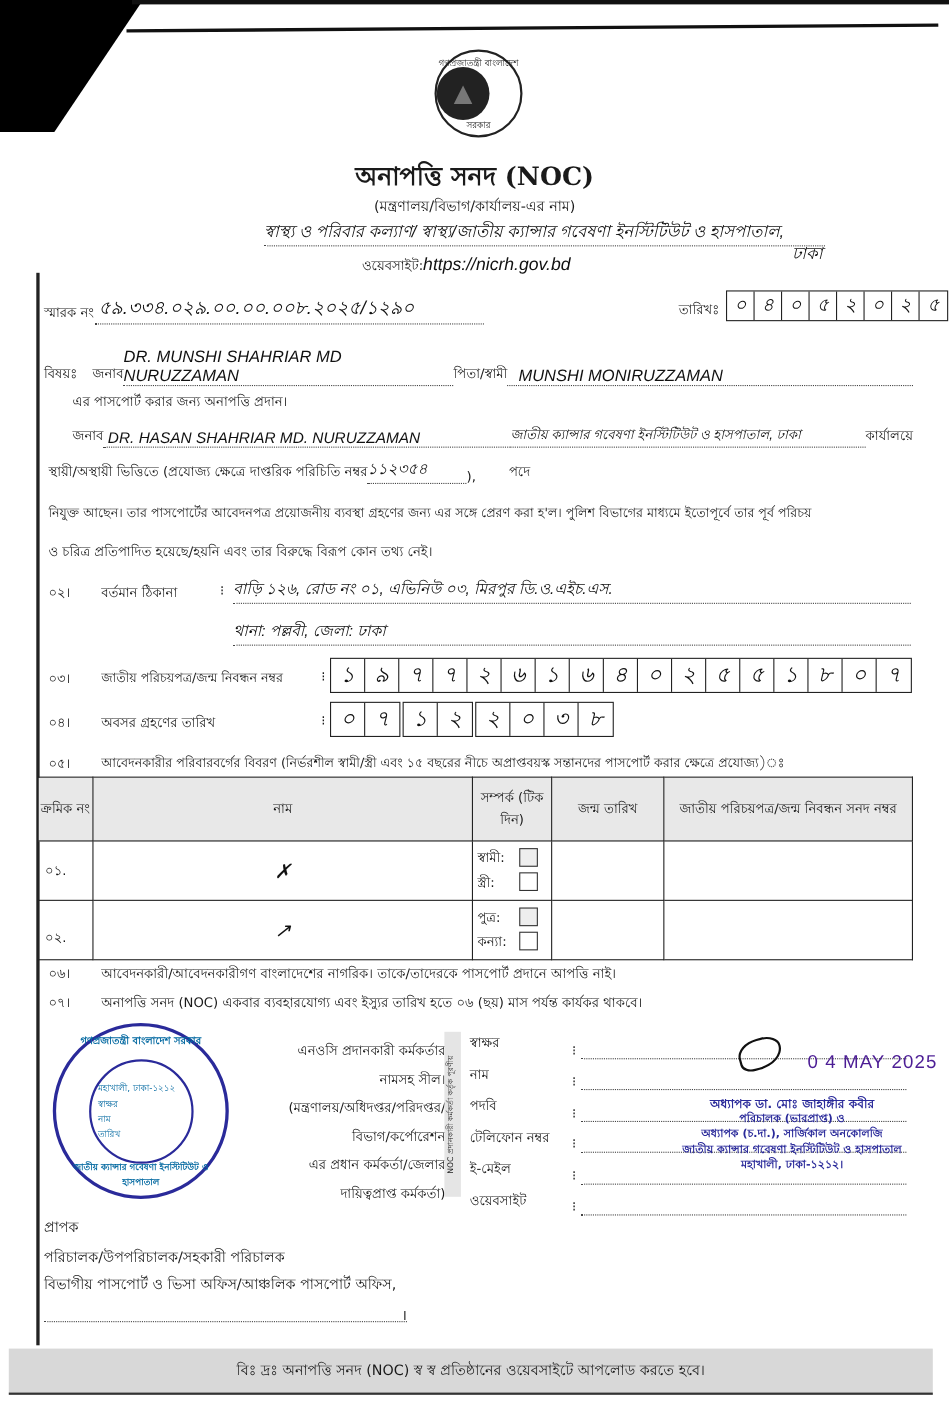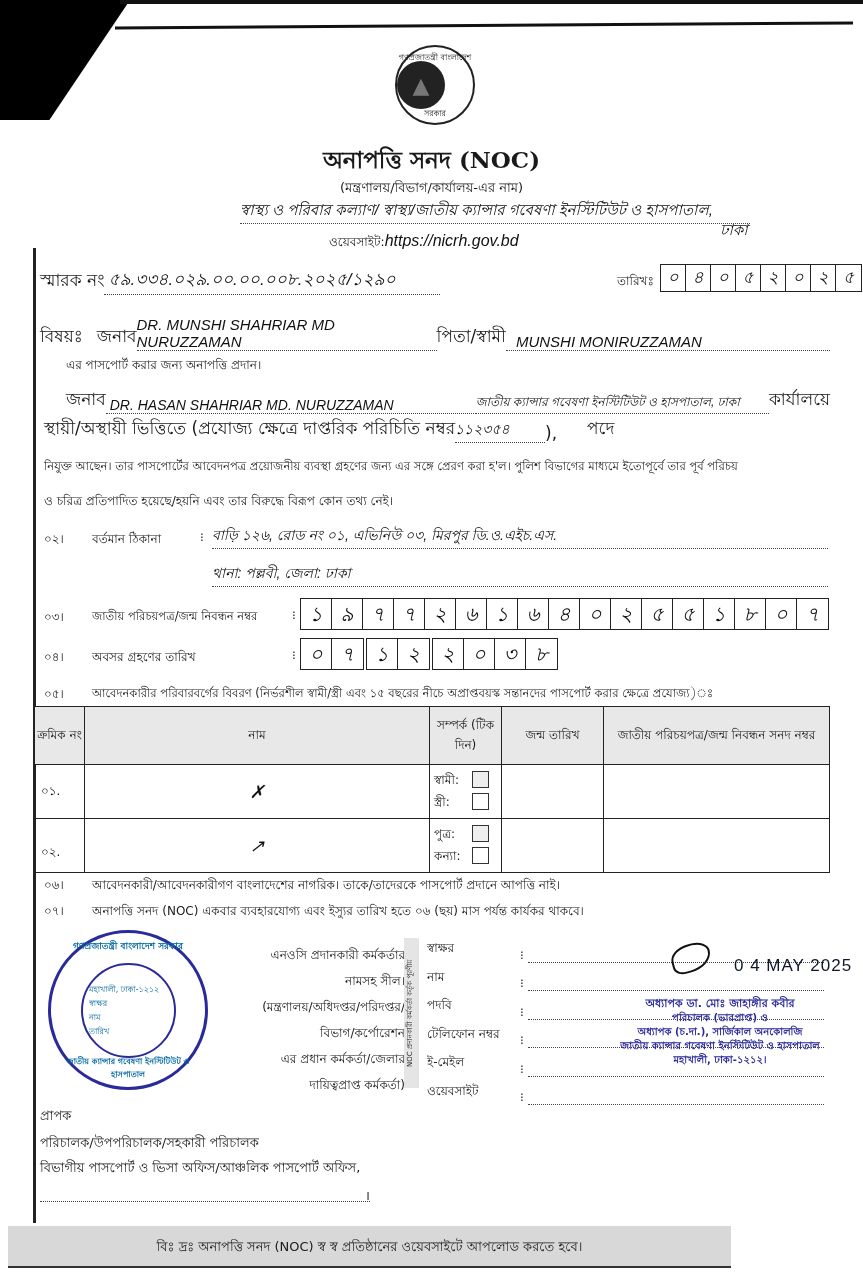"স্মারক নং" .label { font-size: 17px -> 12px }
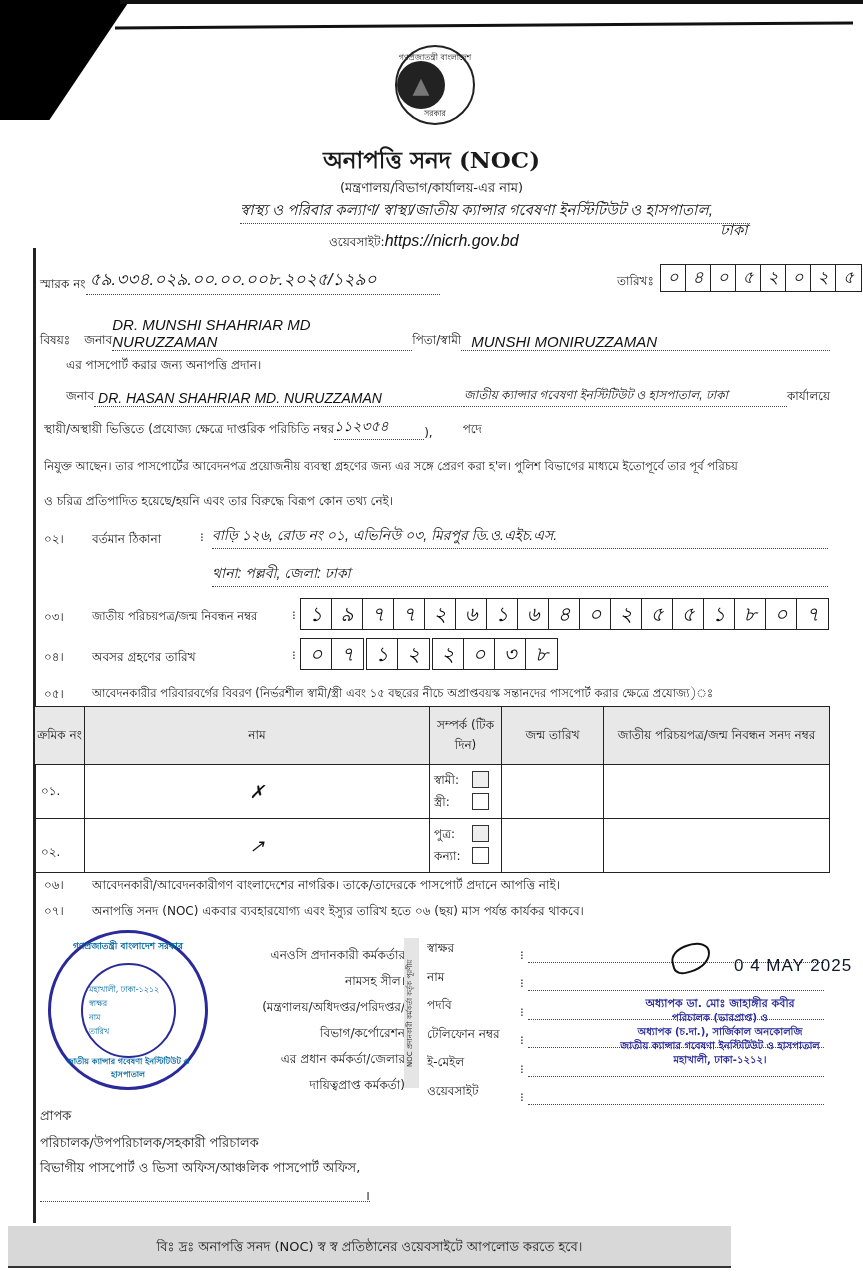"0 4 MAY 2025" .stamp-date { color: #0f172a -> #4c1d95 }
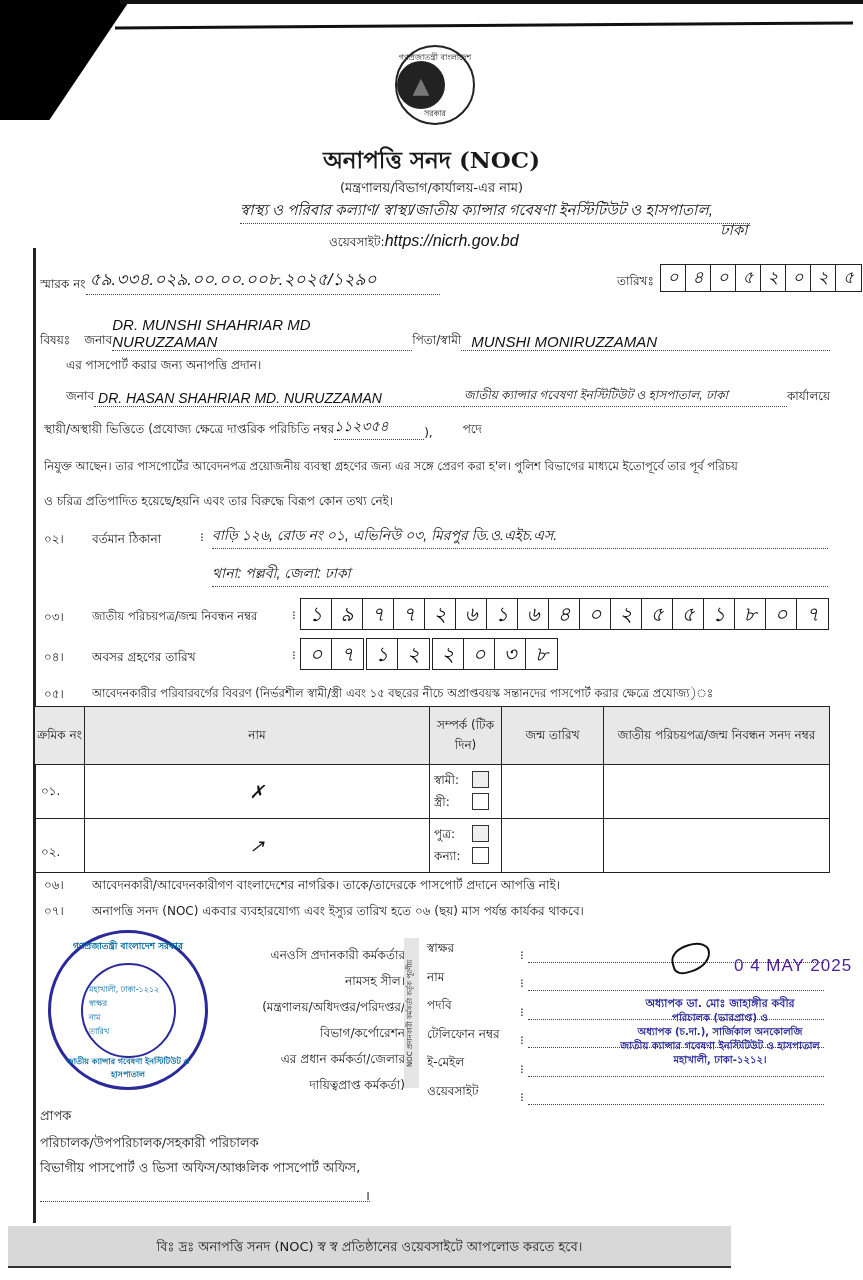"বিঃ দ্রঃ অনাপত্তি সনদ (NOC)" .footer { width: 723px -> 840px }
